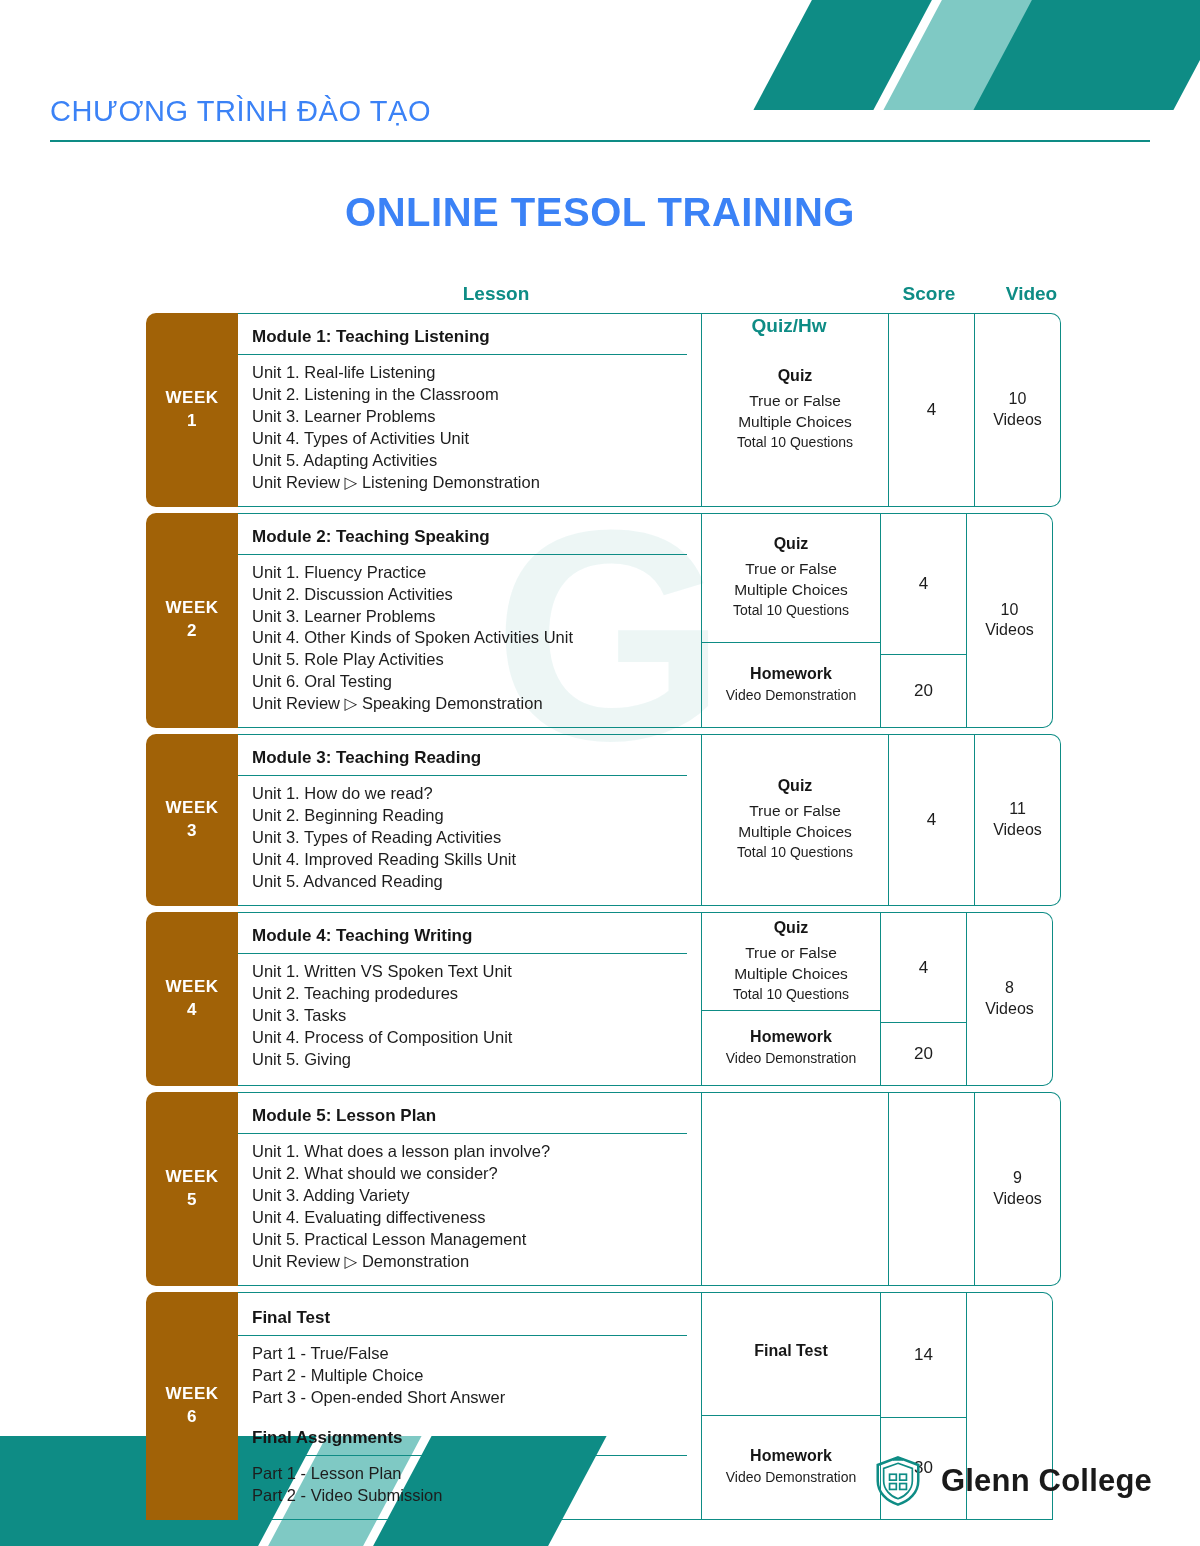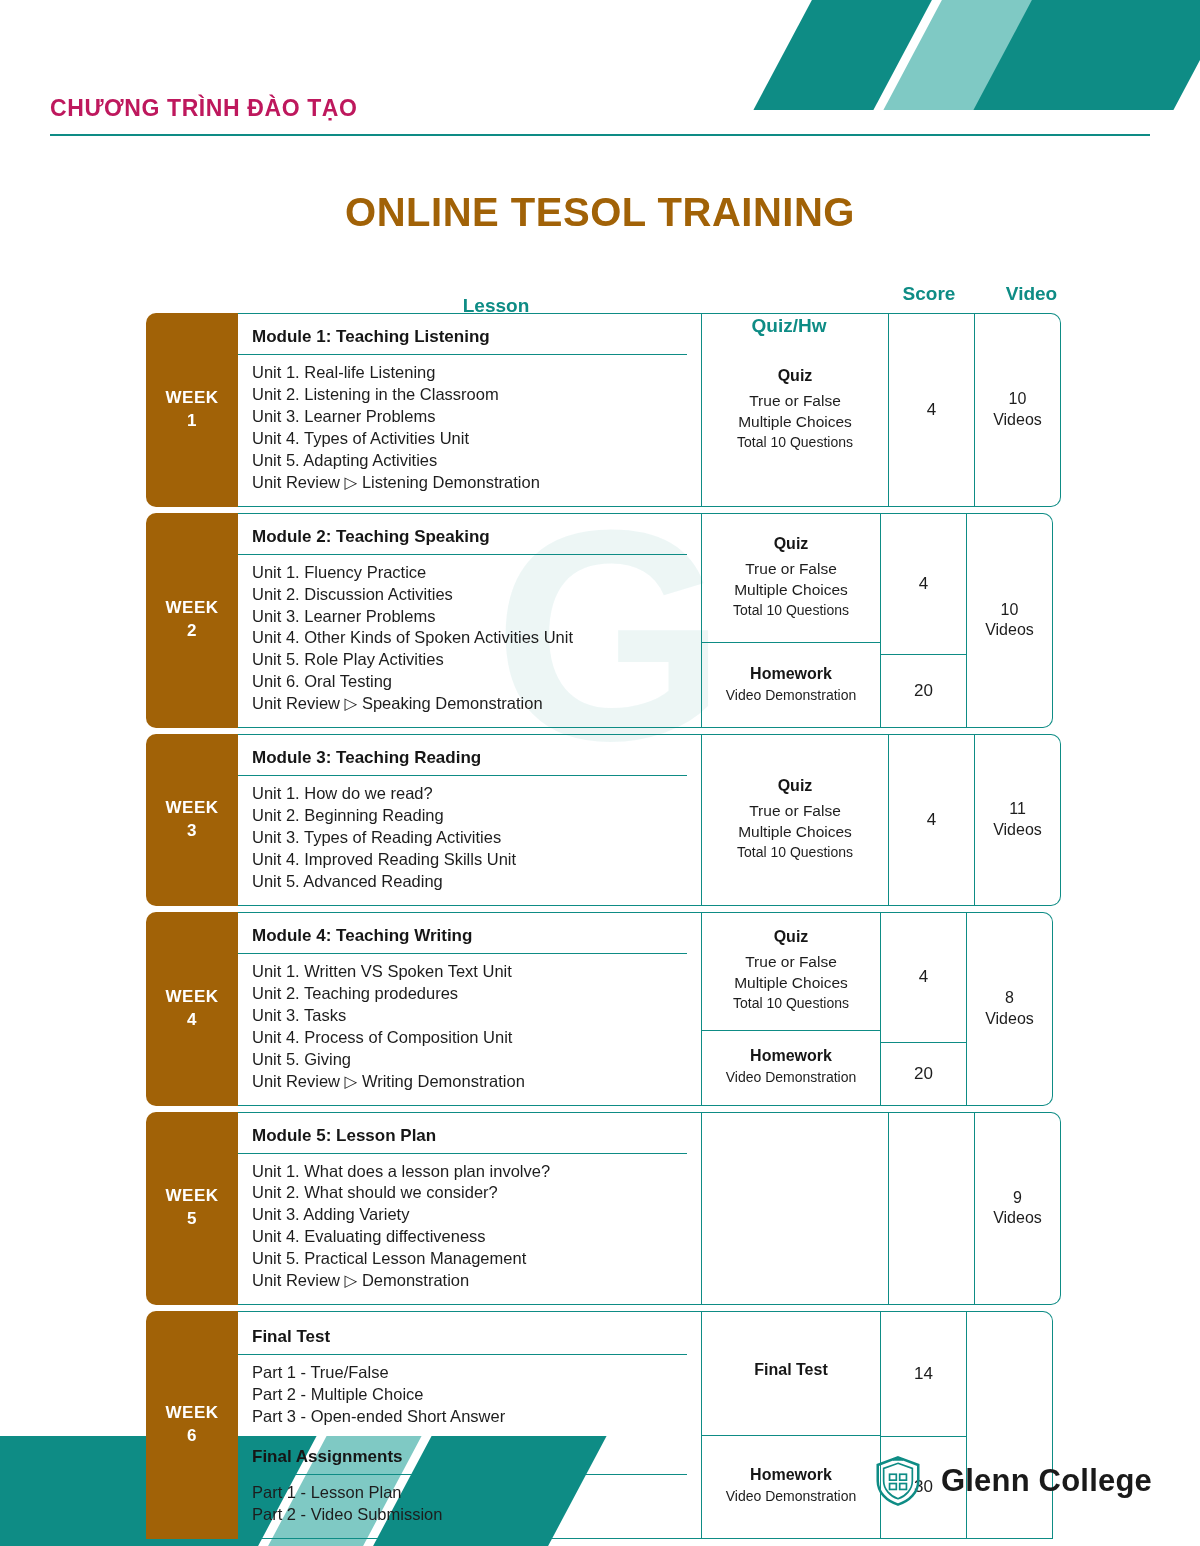"CHƯƠNG TRÌNH ĐÀO TẠO" .doc-header .kicker { color: #be185d -> #3b82f6; font-size: 23px -> 29px; font-weight: bold -> normal }
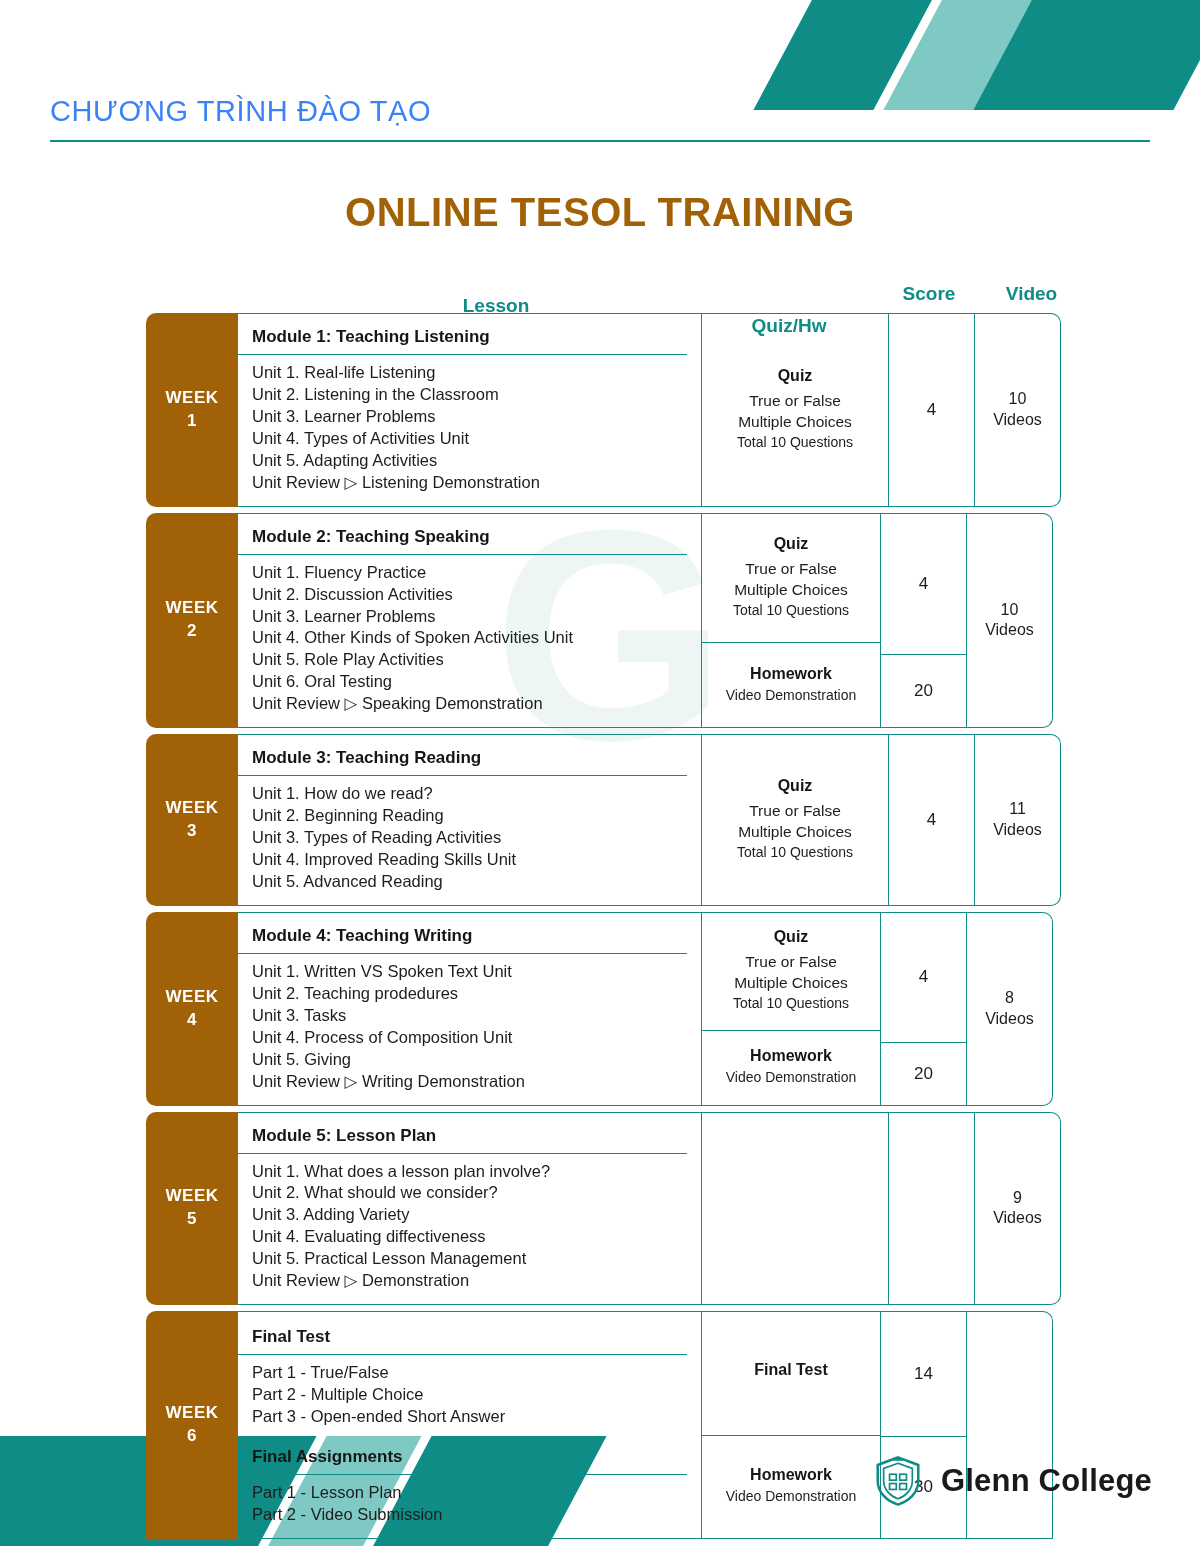"ONLINE TESOL TRAINING" .doc-title { color: #a16207 -> #3b82f6 }
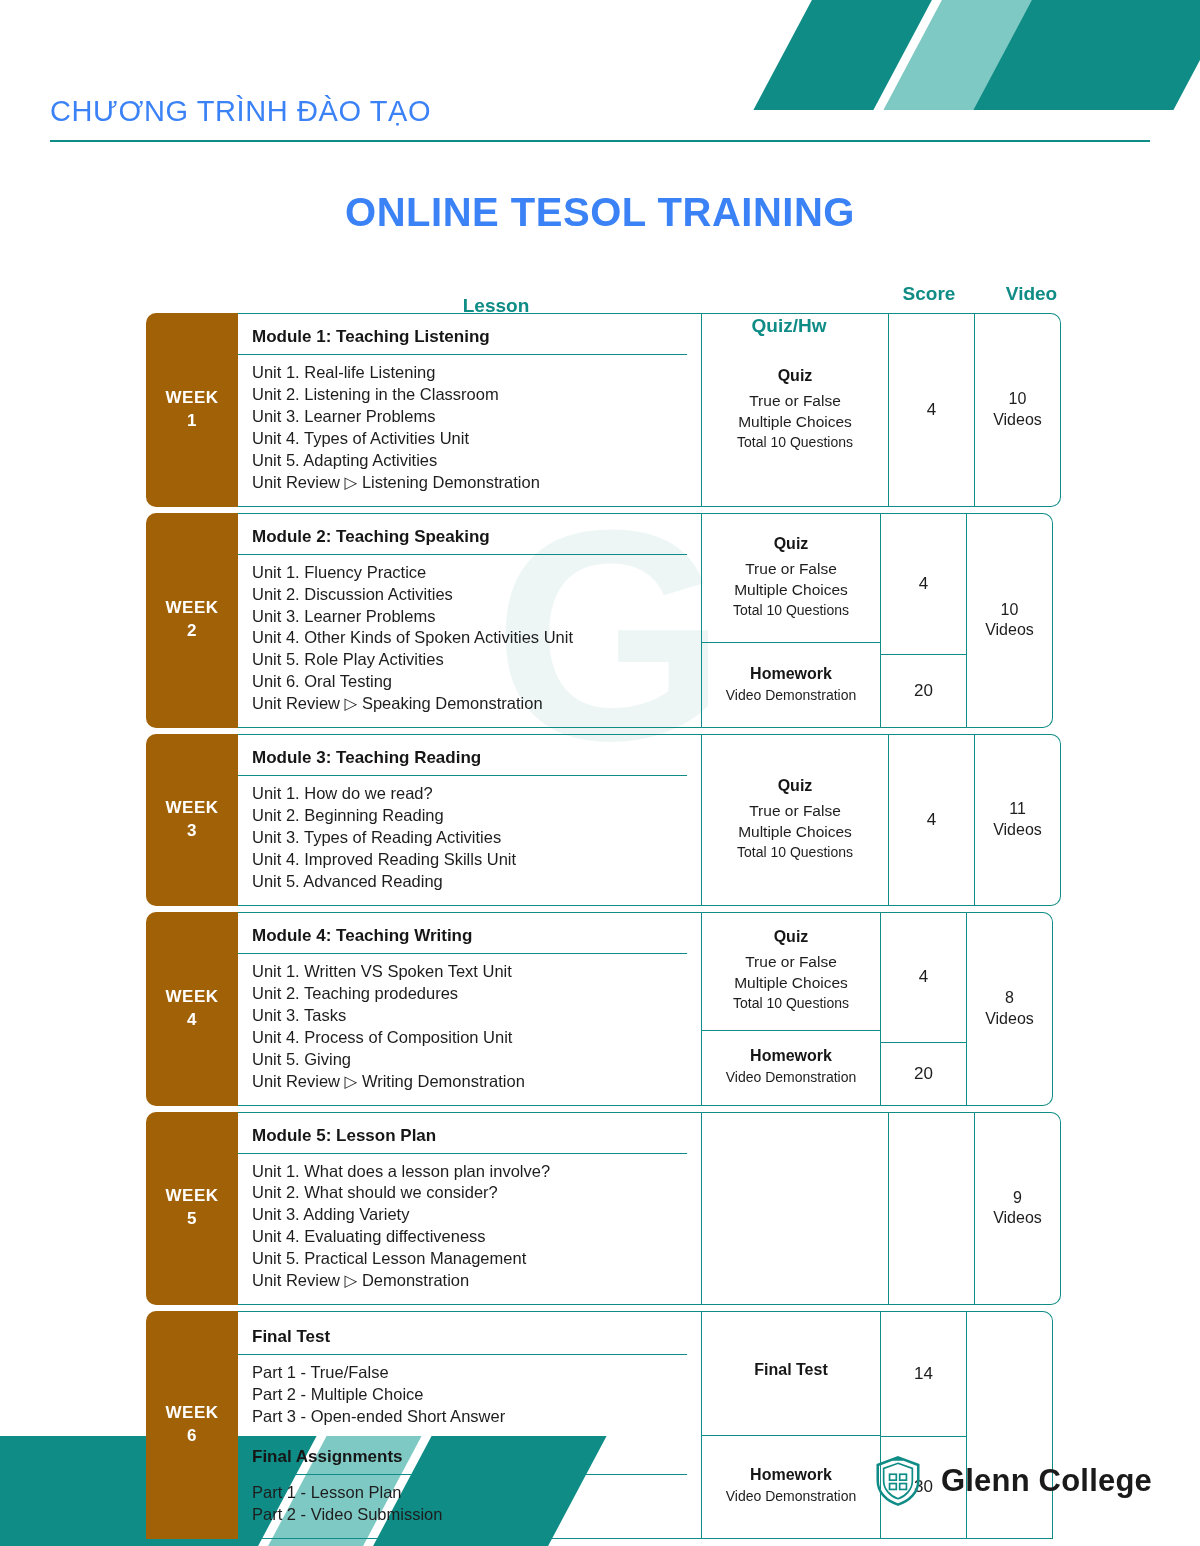"Lesson" .ch-lesson { margin-top: 12px -> none }
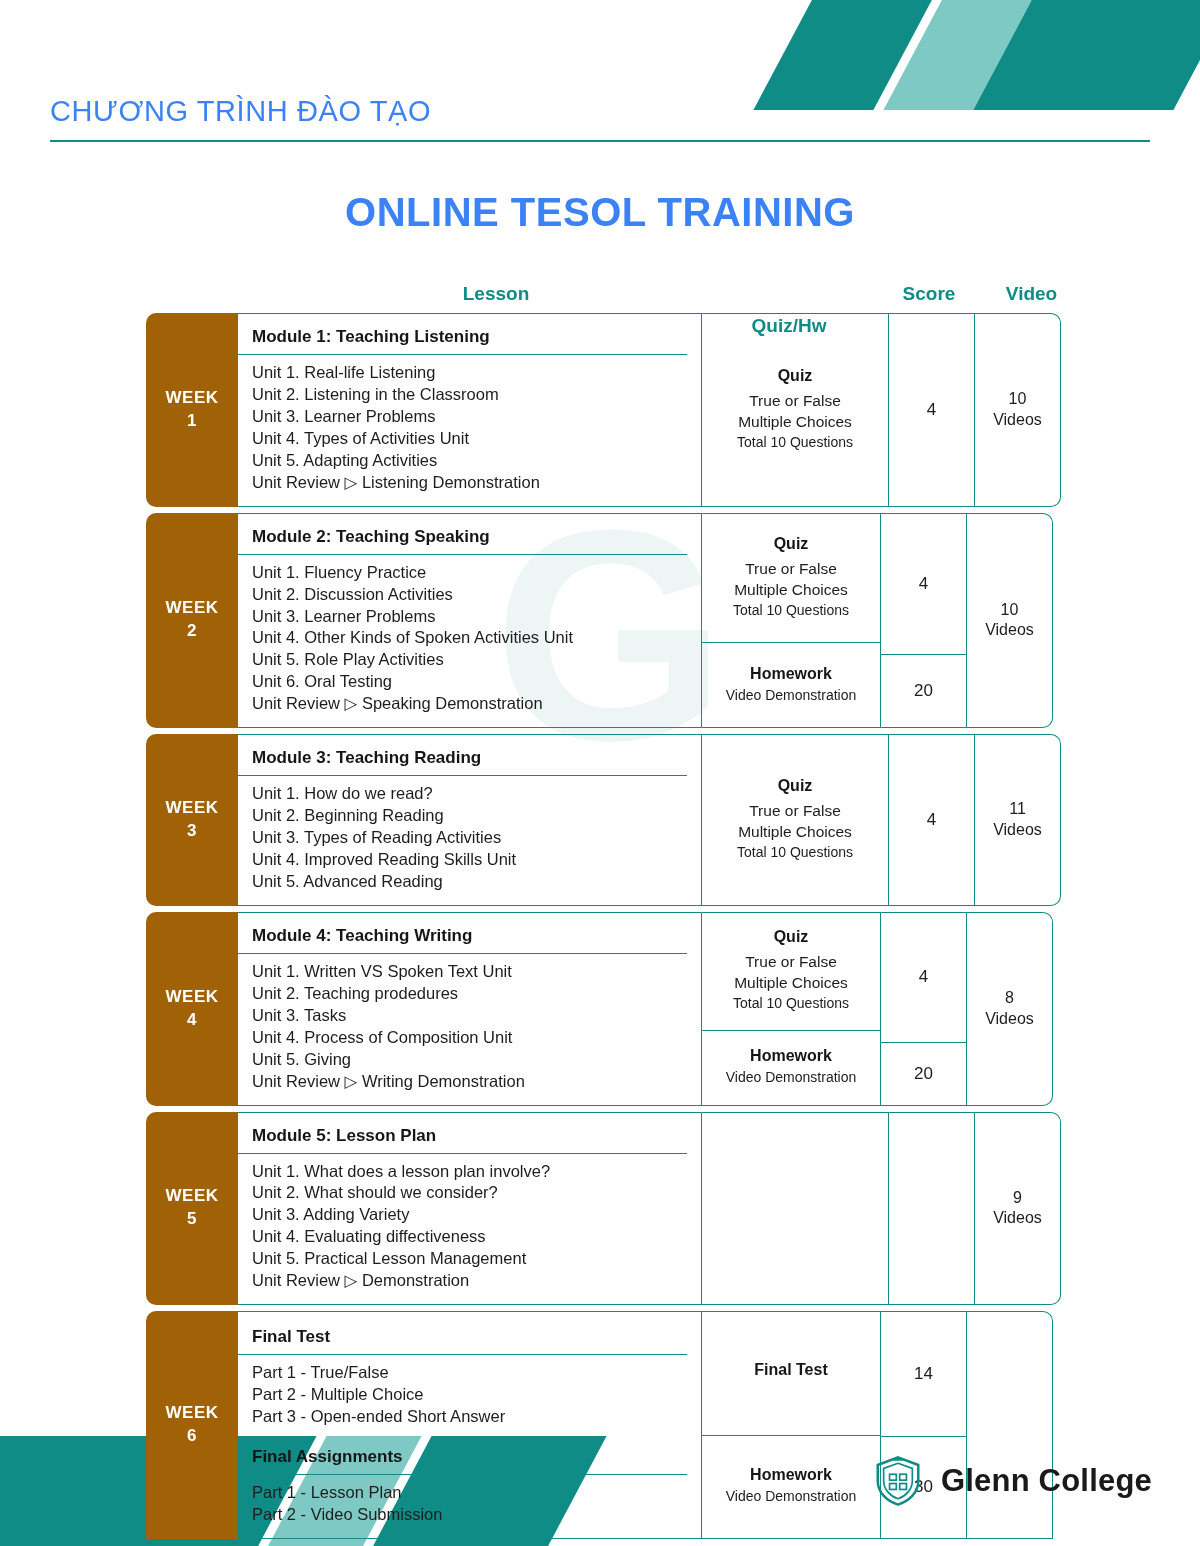"Unit Review ▷ Writing Demonstration" div { html: <div>Unit Review ▷ Writing Demonstration</div> -> none }
